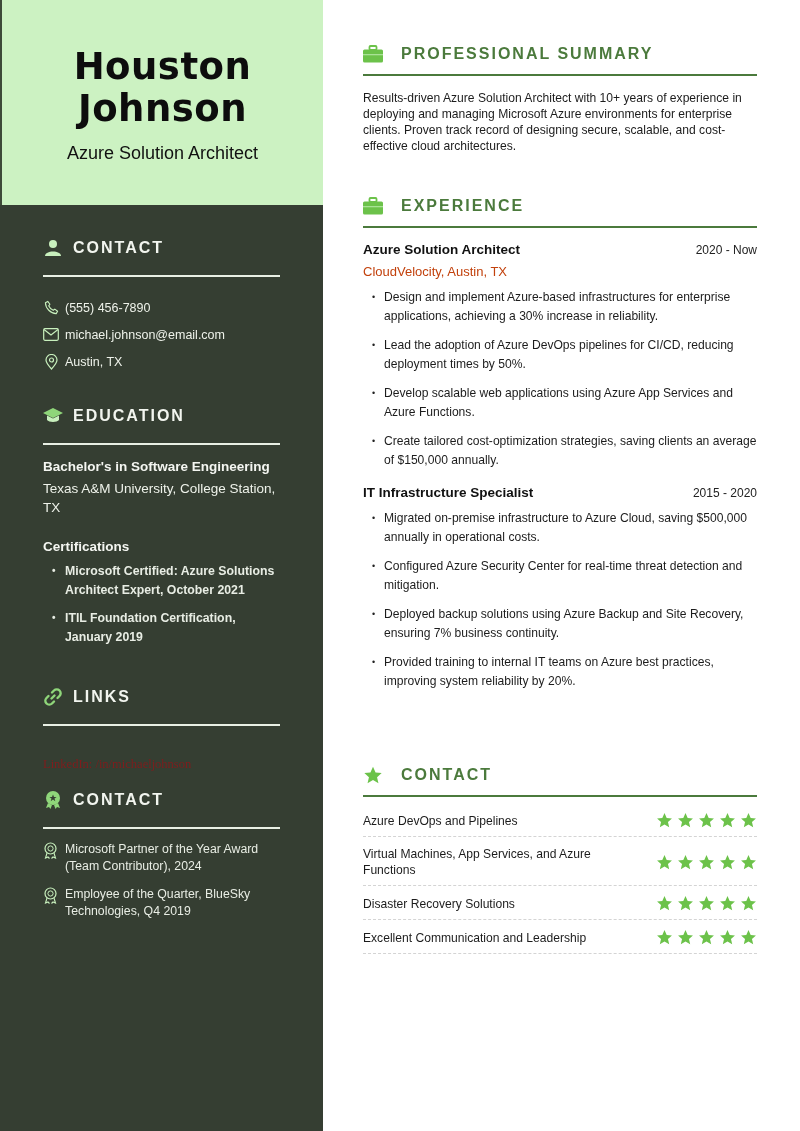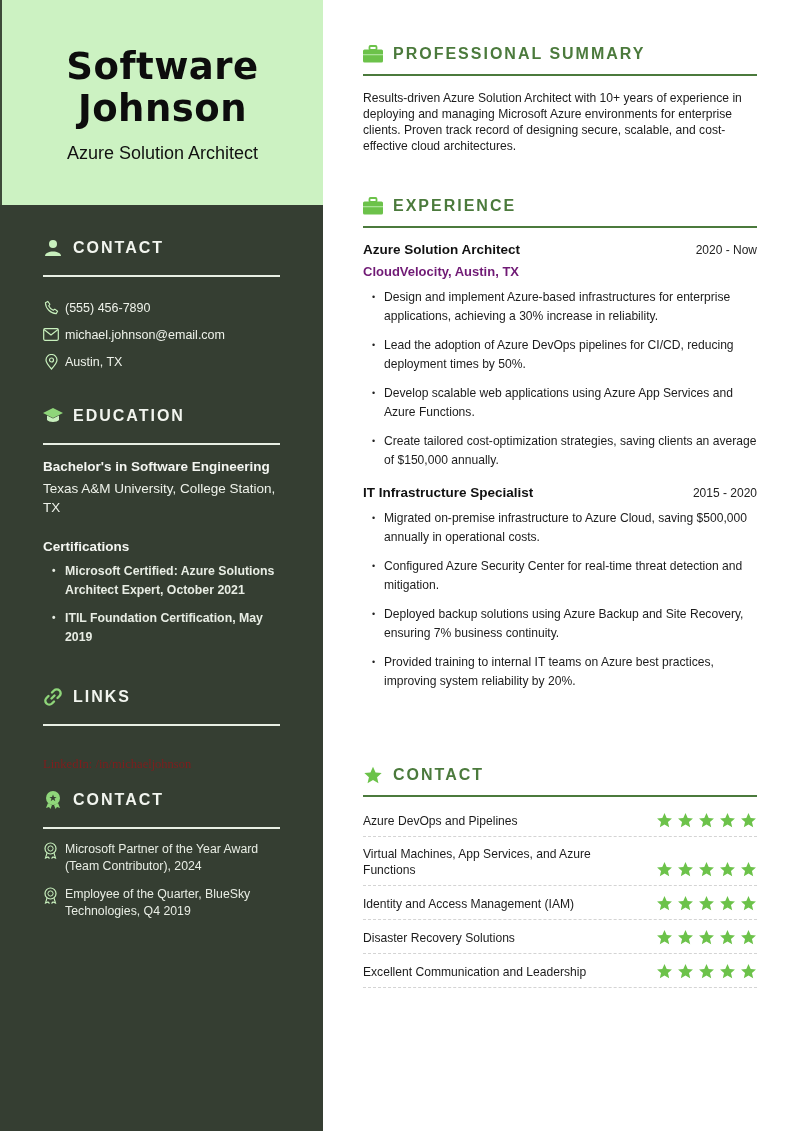"Software" div { text: Software -> Houston }
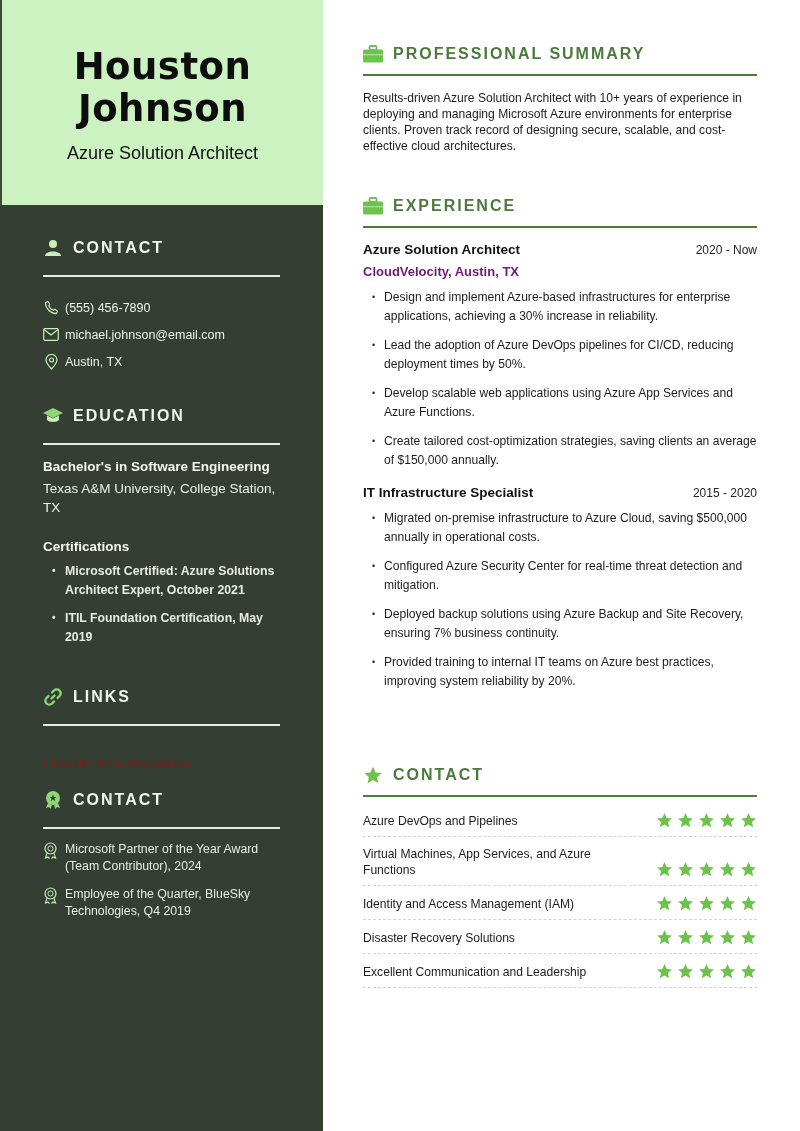"PROFESSIONAL SUMMARY" .main-head { gap: none -> 8px }
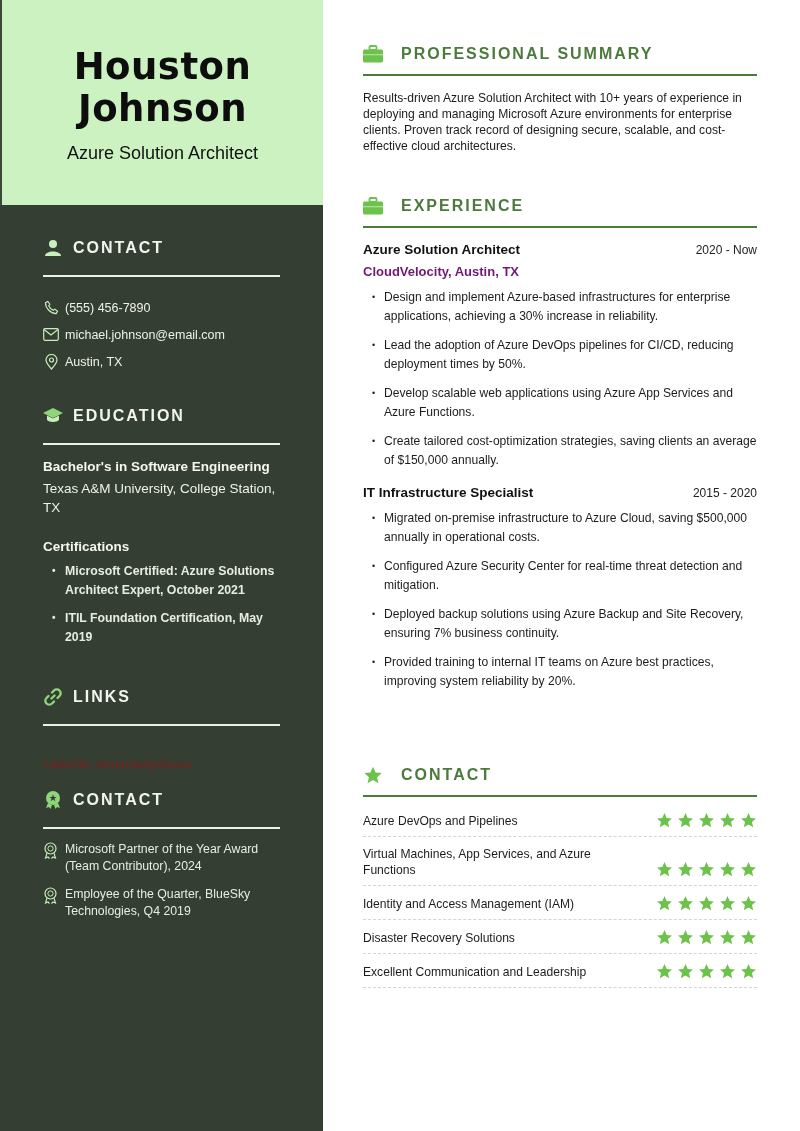"CloudVelocity, Austin, TX" .job-company { color: #701a75 -> #c2410c; font-weight: bold -> normal }
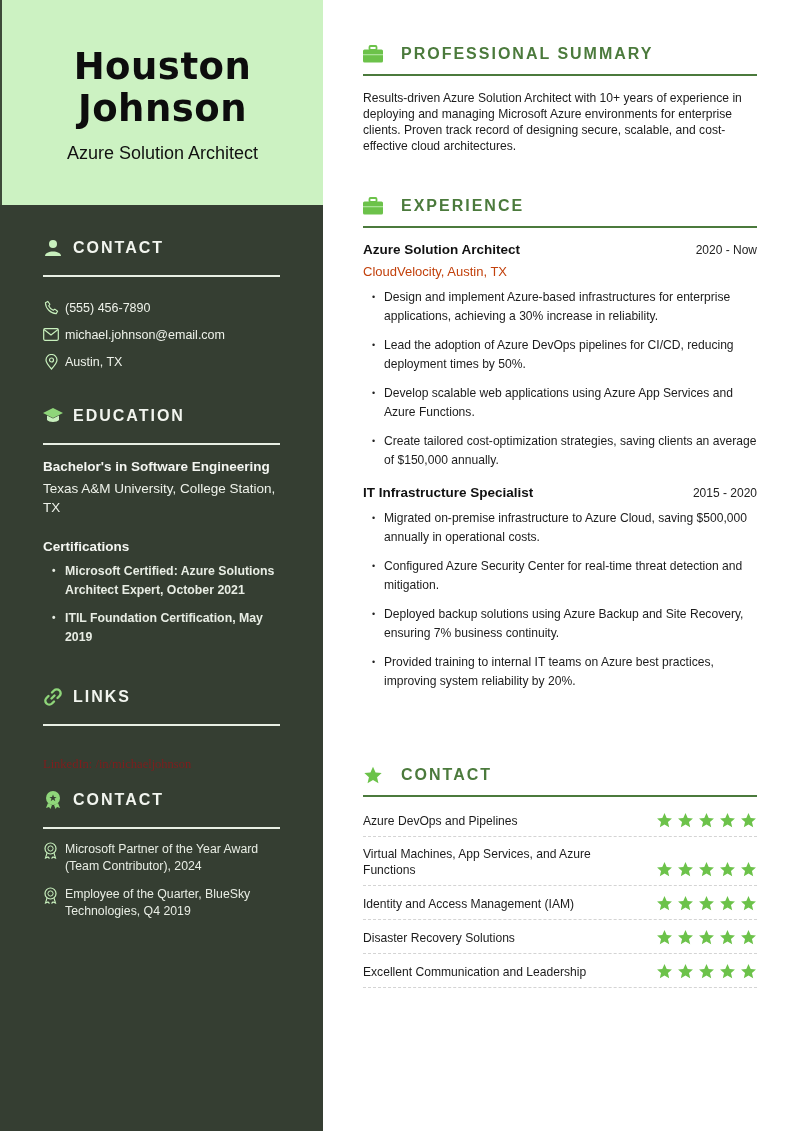"ITIL Foundation Certification, May 2019" li { text: May -> January }
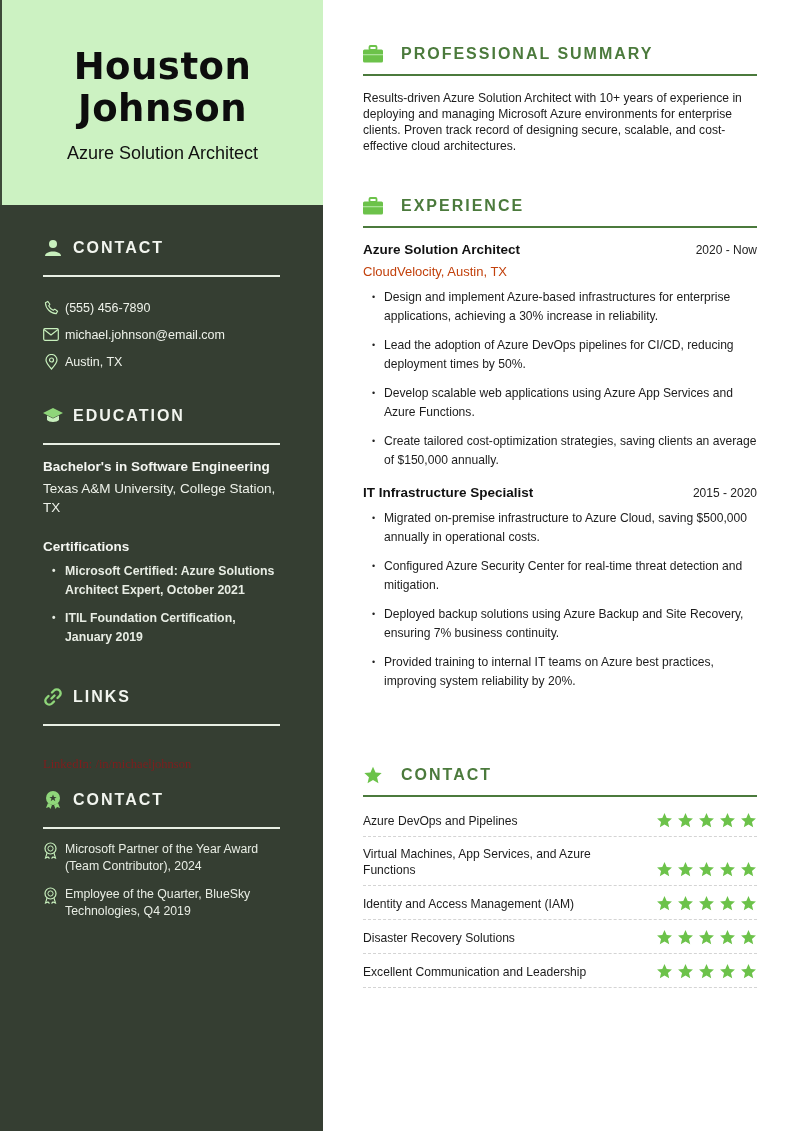"Azure DevOps and Pipelines" .skill-row { align-items: flex-end -> center }
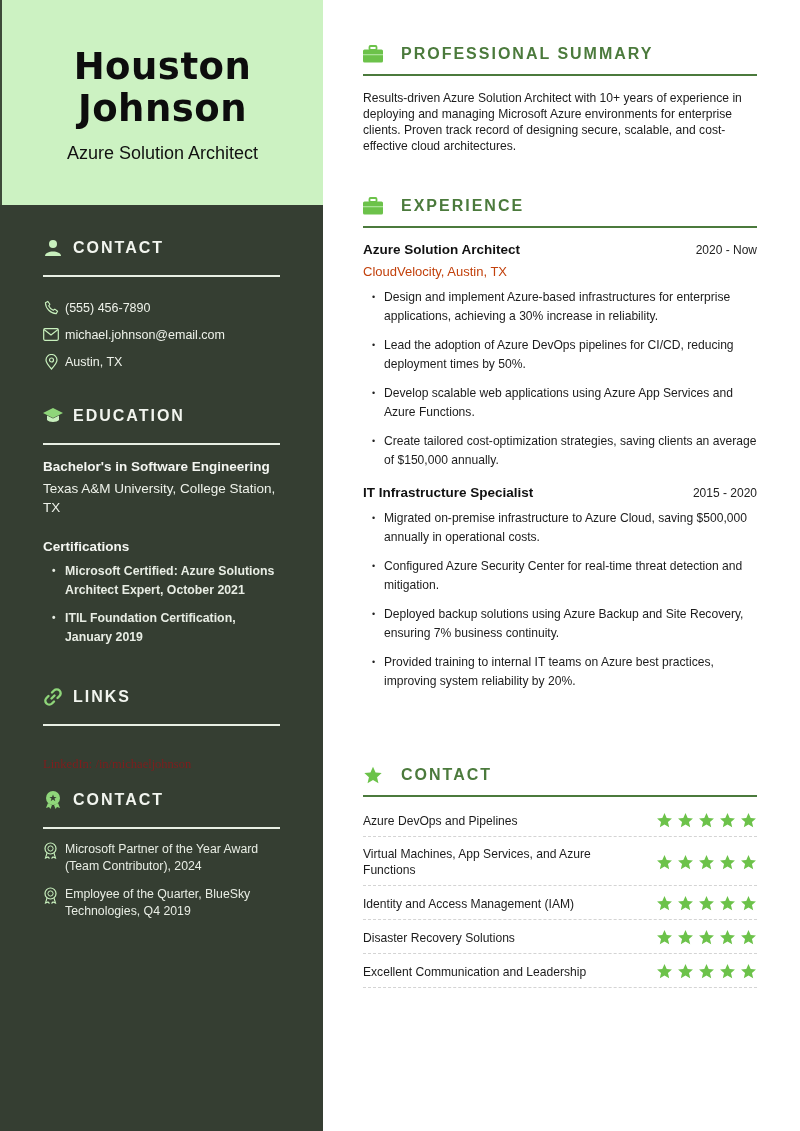"Identity and Access Management (IAM)" div.skill-row { html: <div> <span>Identity and Access Management (IAM)</span> <span> <svg> <path></path> </svg> <svg> <path></path> </svg> <svg> <path></path> </svg> <svg> <path></path> </svg> <svg> <path></path> </svg> </span> </div> -> none }
